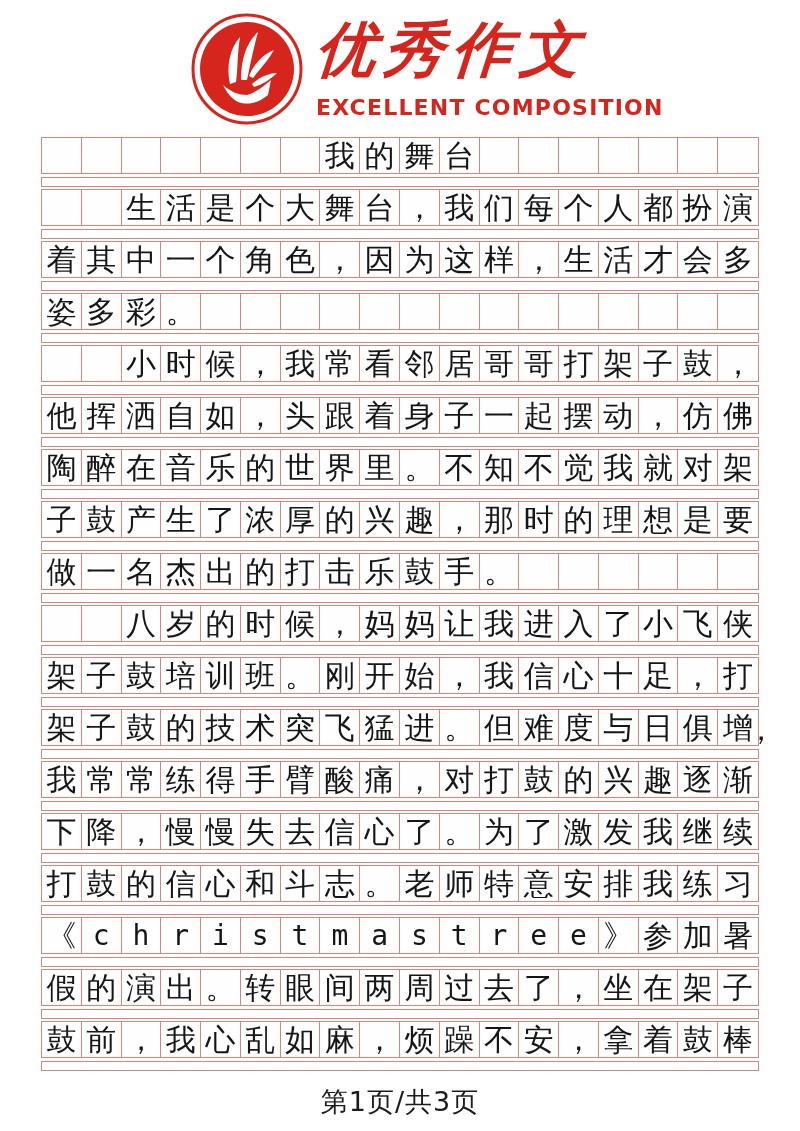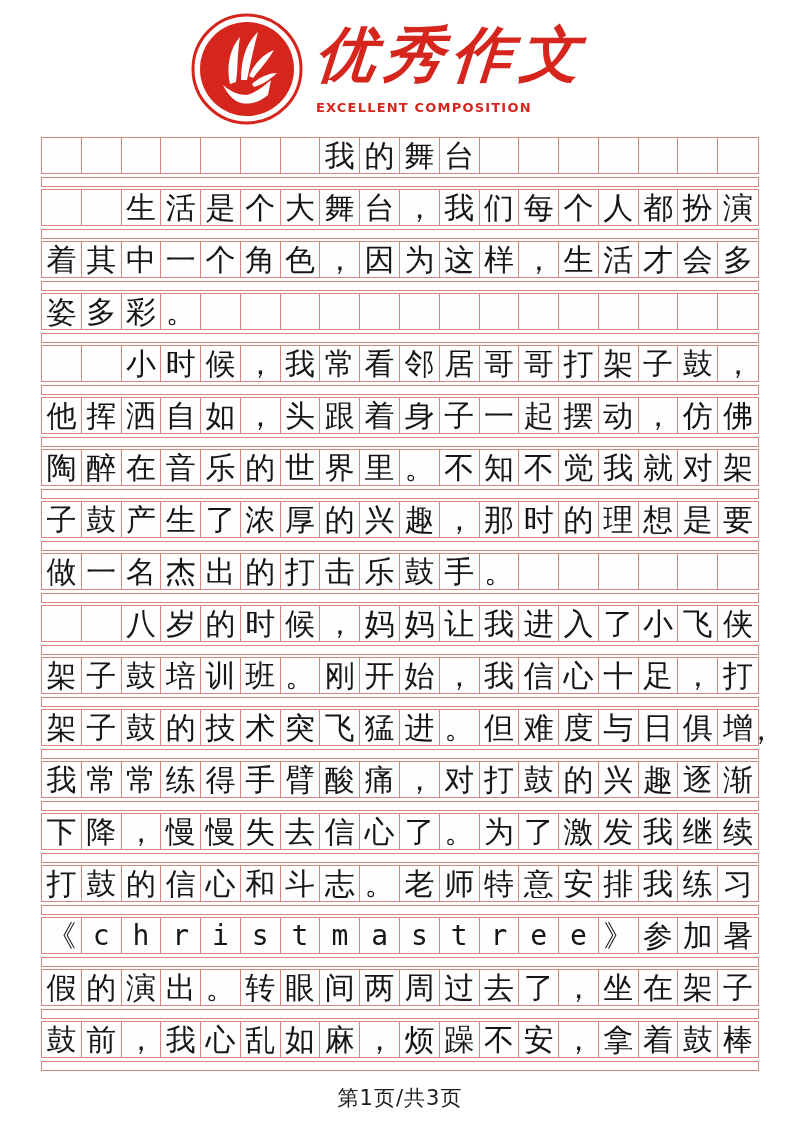"EXCELLENT COMPOSITION" .brand-subtitle { font-size: 13px -> 22px }
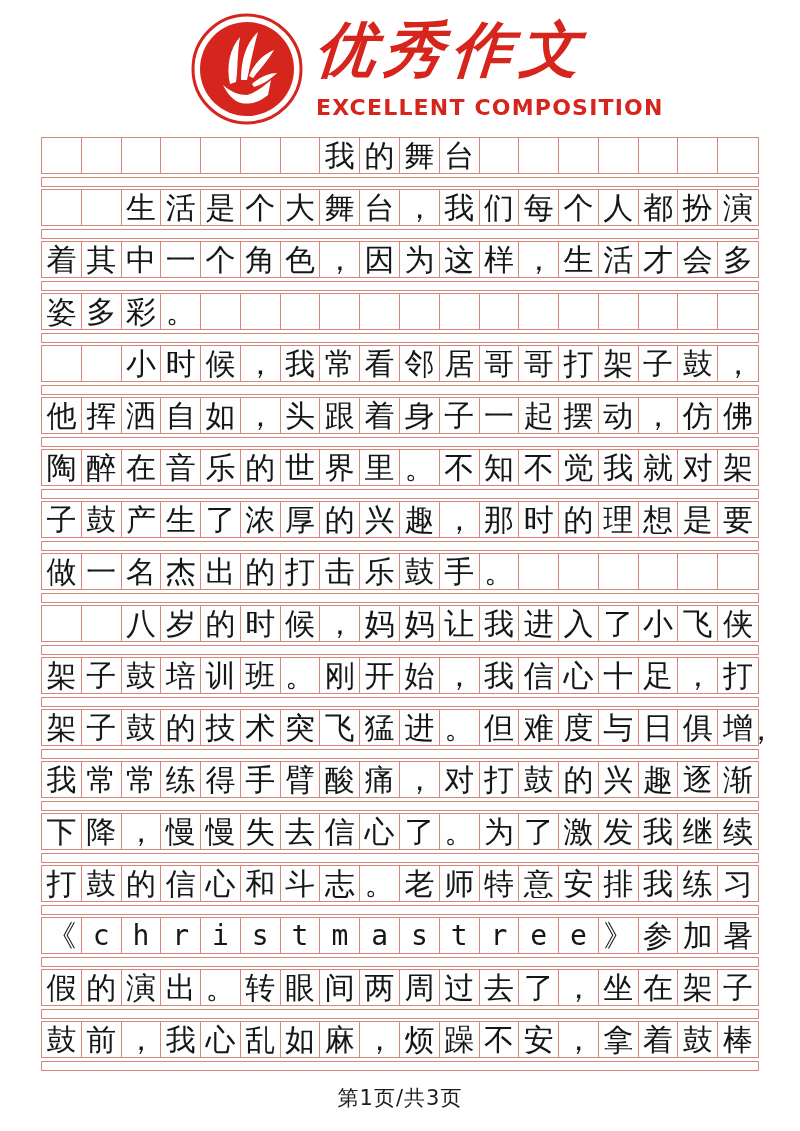"第1页/共3页" .page-indicator { font-size: 21px -> 27px }
